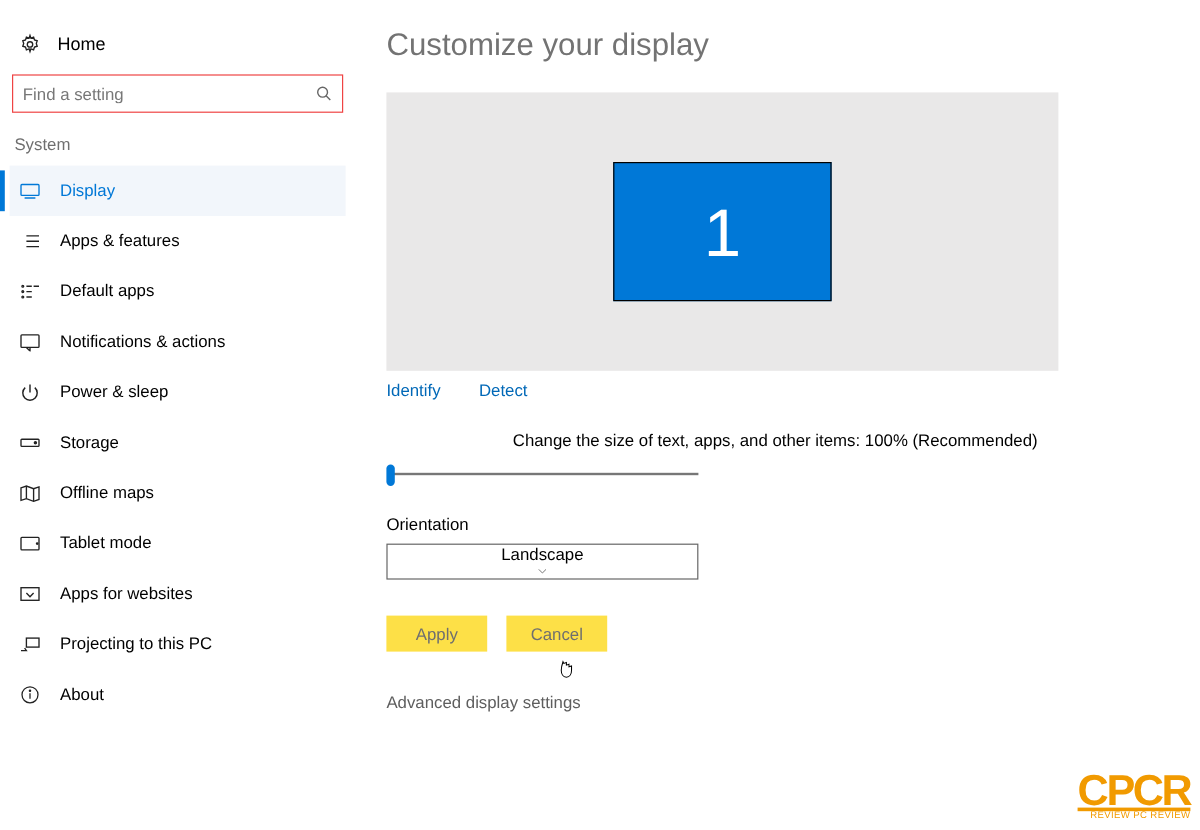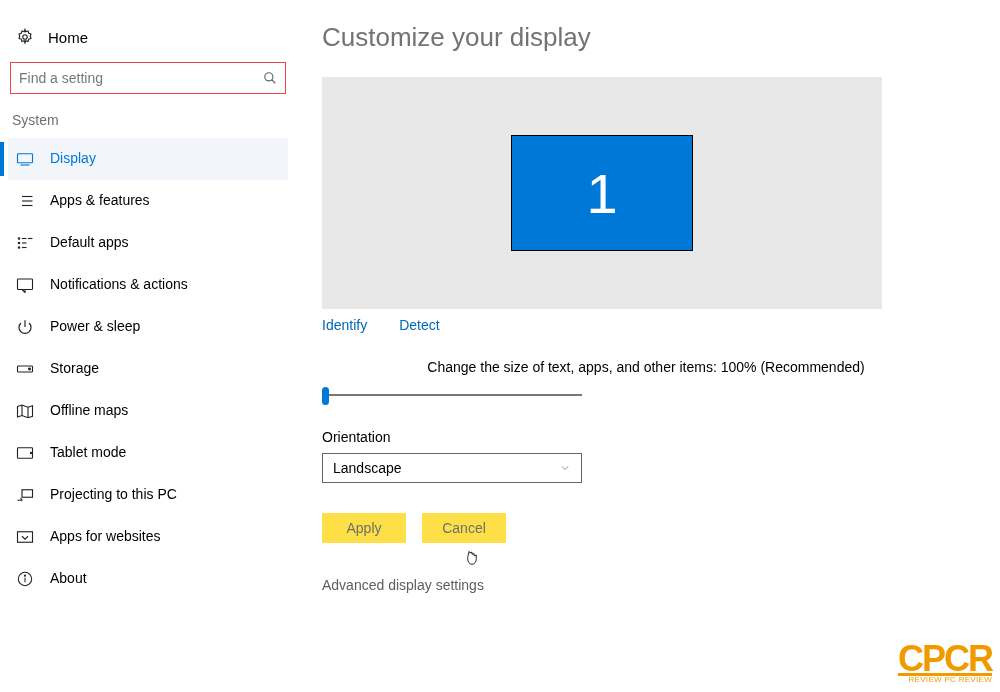"Landscape" .dropdown { flex-direction: none -> column }
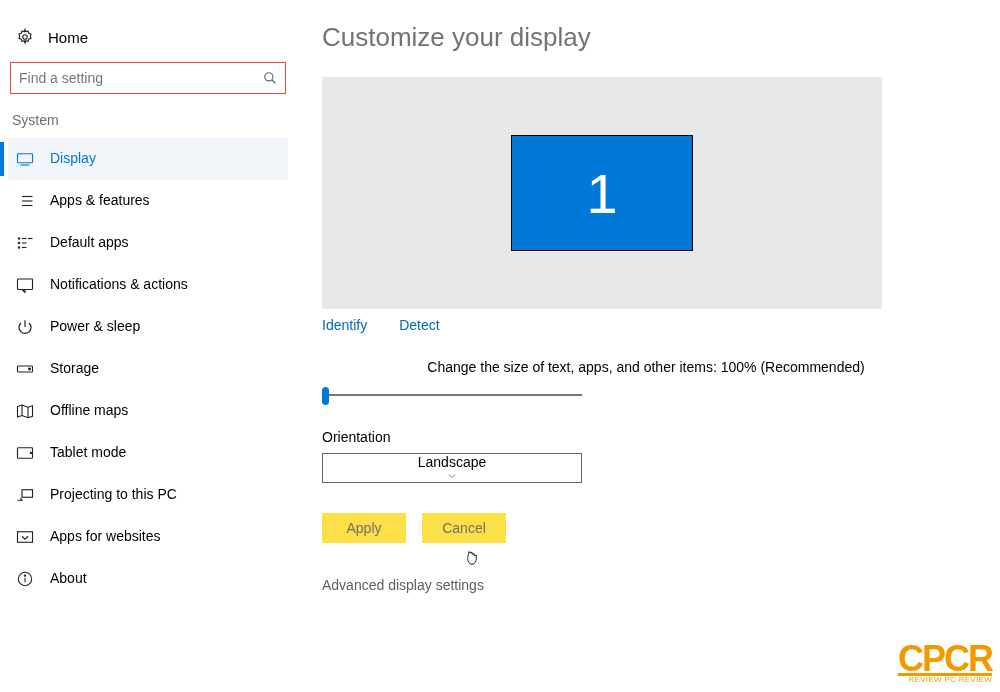"Projecting to this PC" div.nav-item { order: before "Apps for websites" -> after "Apps for websites" }
